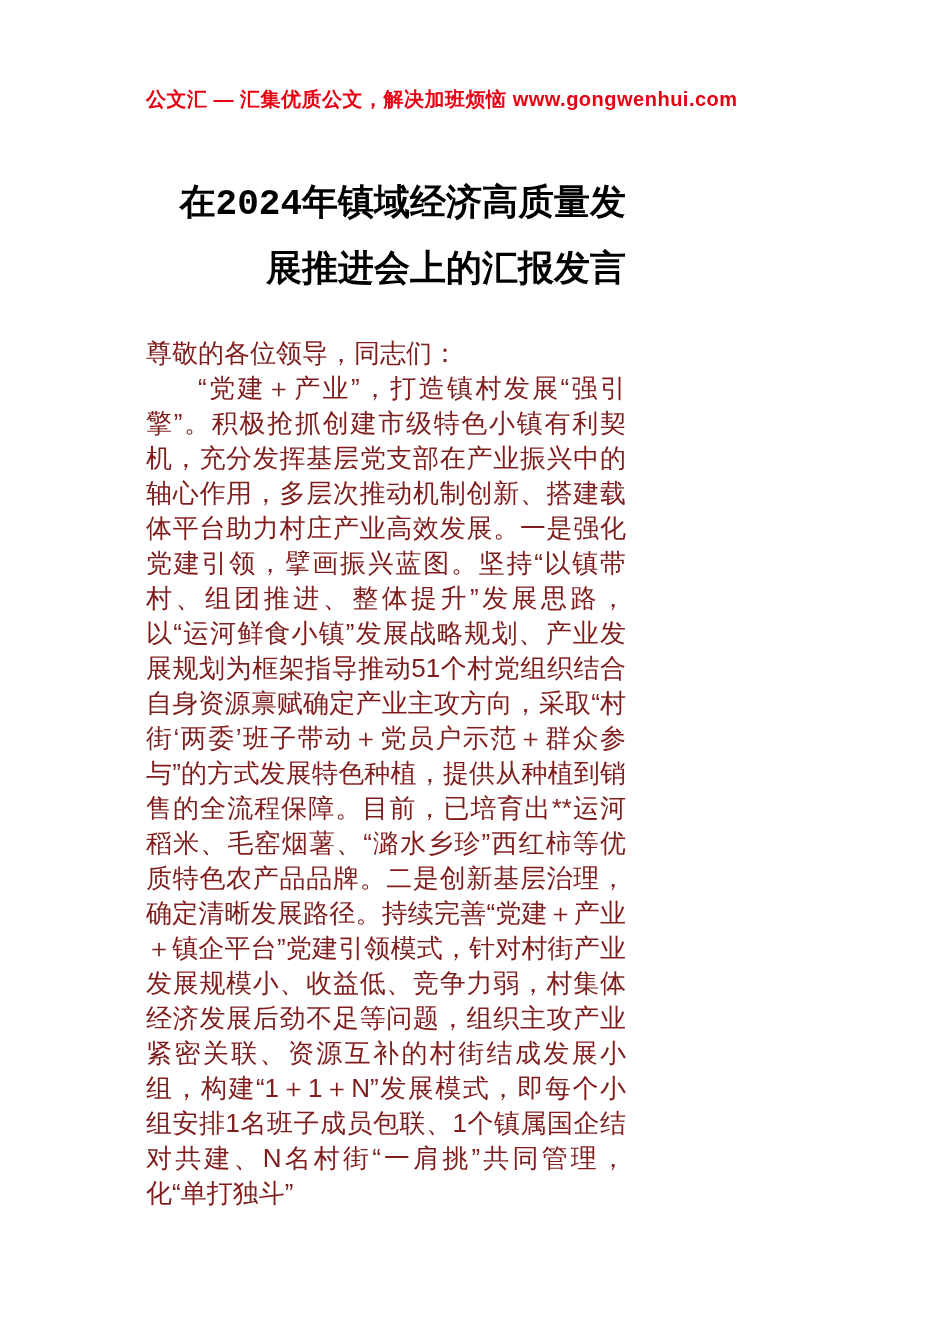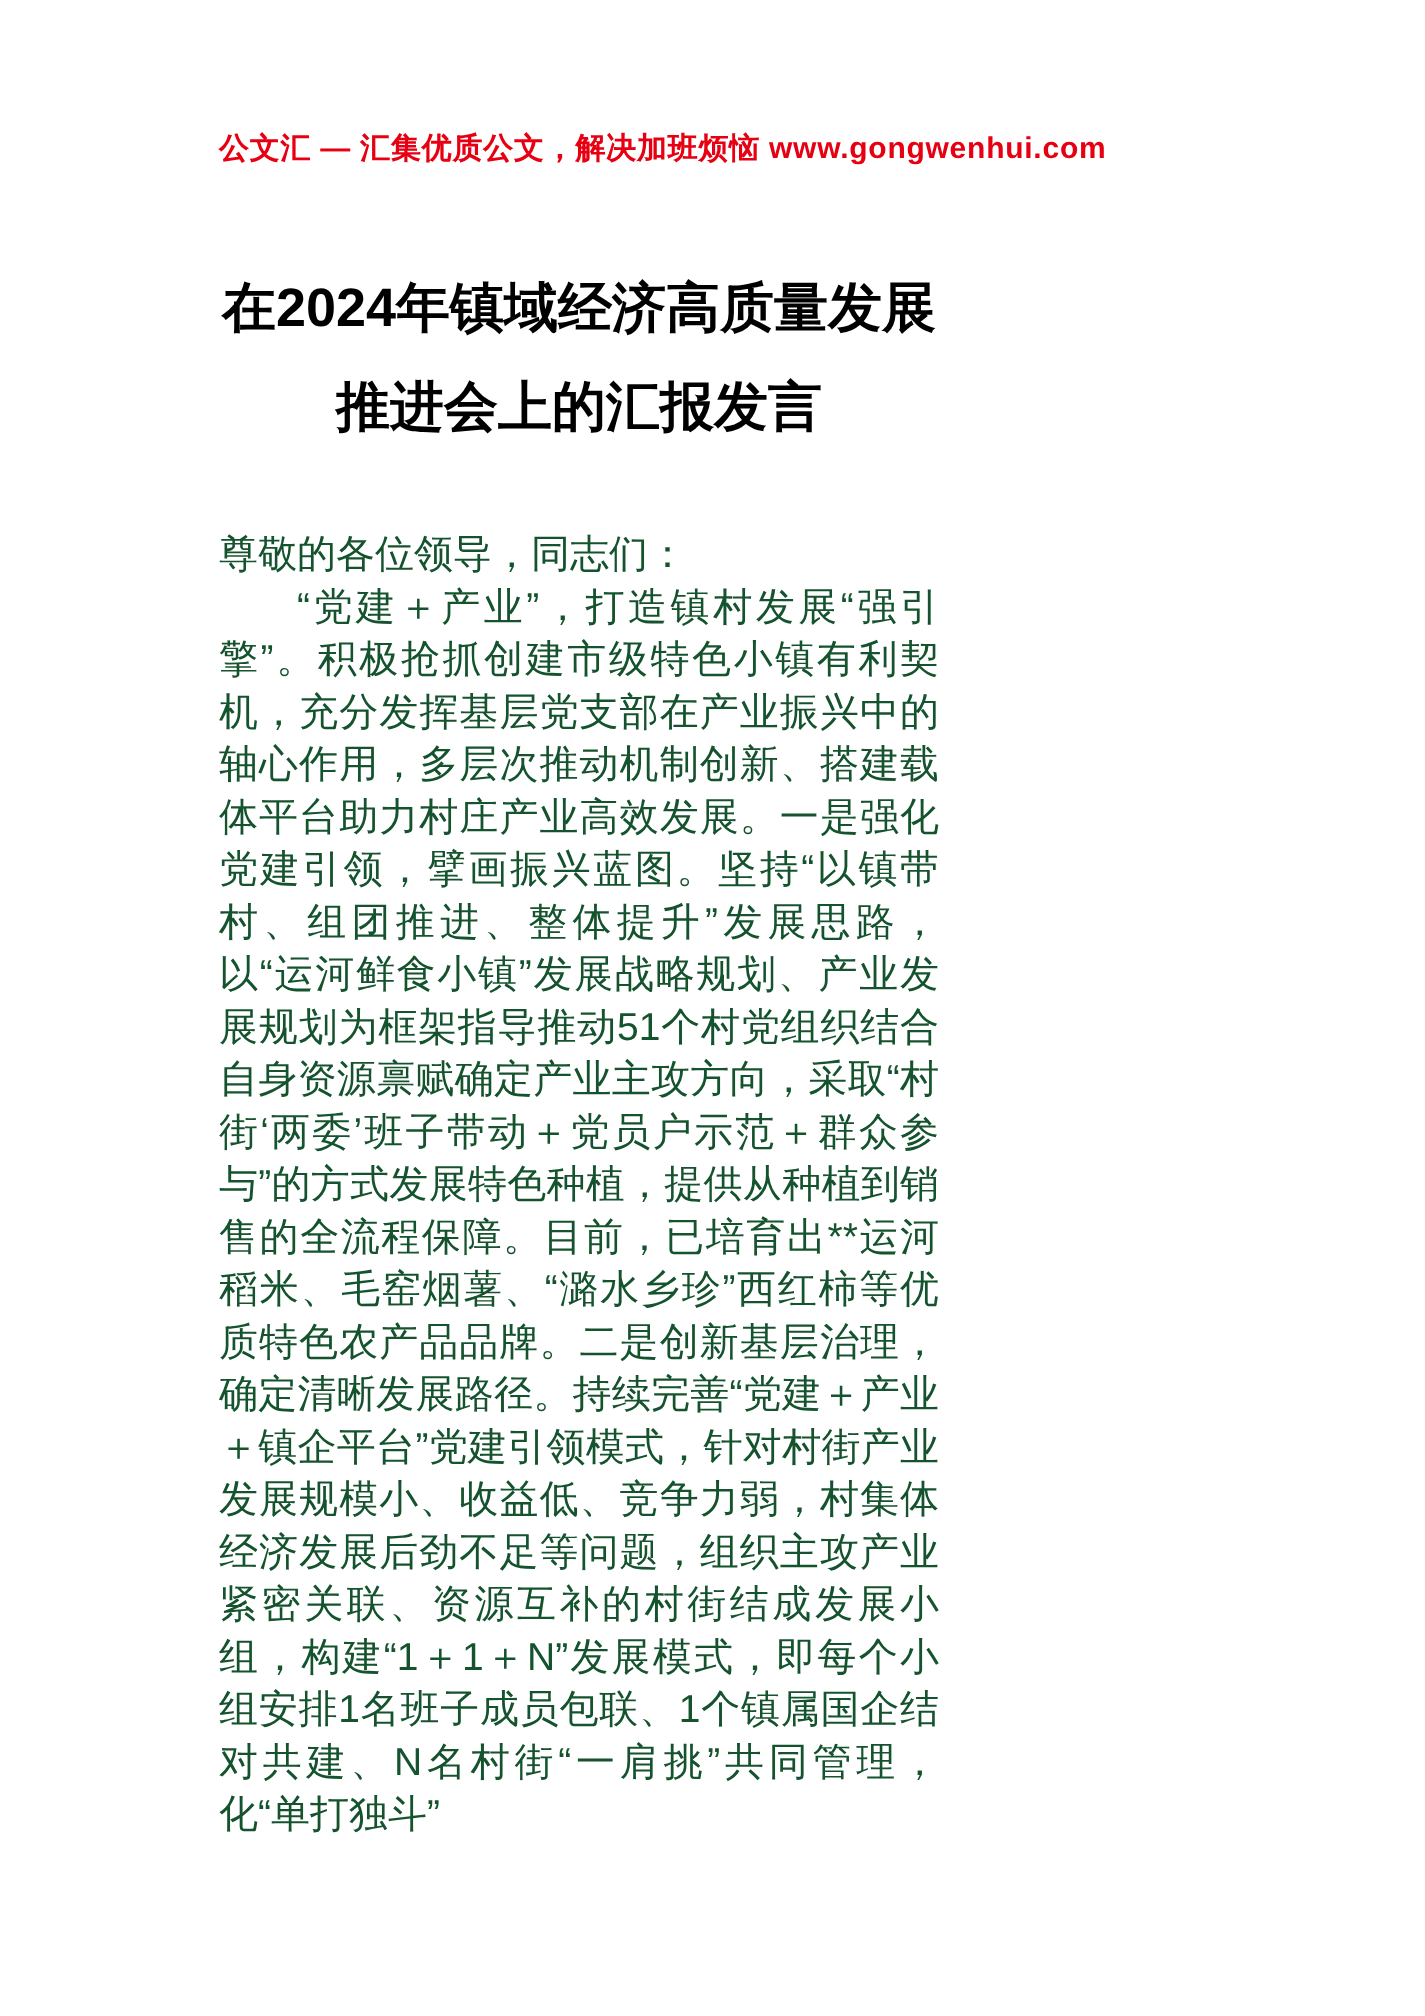"在2024年镇域经济高质量发展推进会上的汇报发言" .doc-title { font-family: Liberation Sans, sans-serif -> Liberation Mono, monospace; text-align: center -> right }
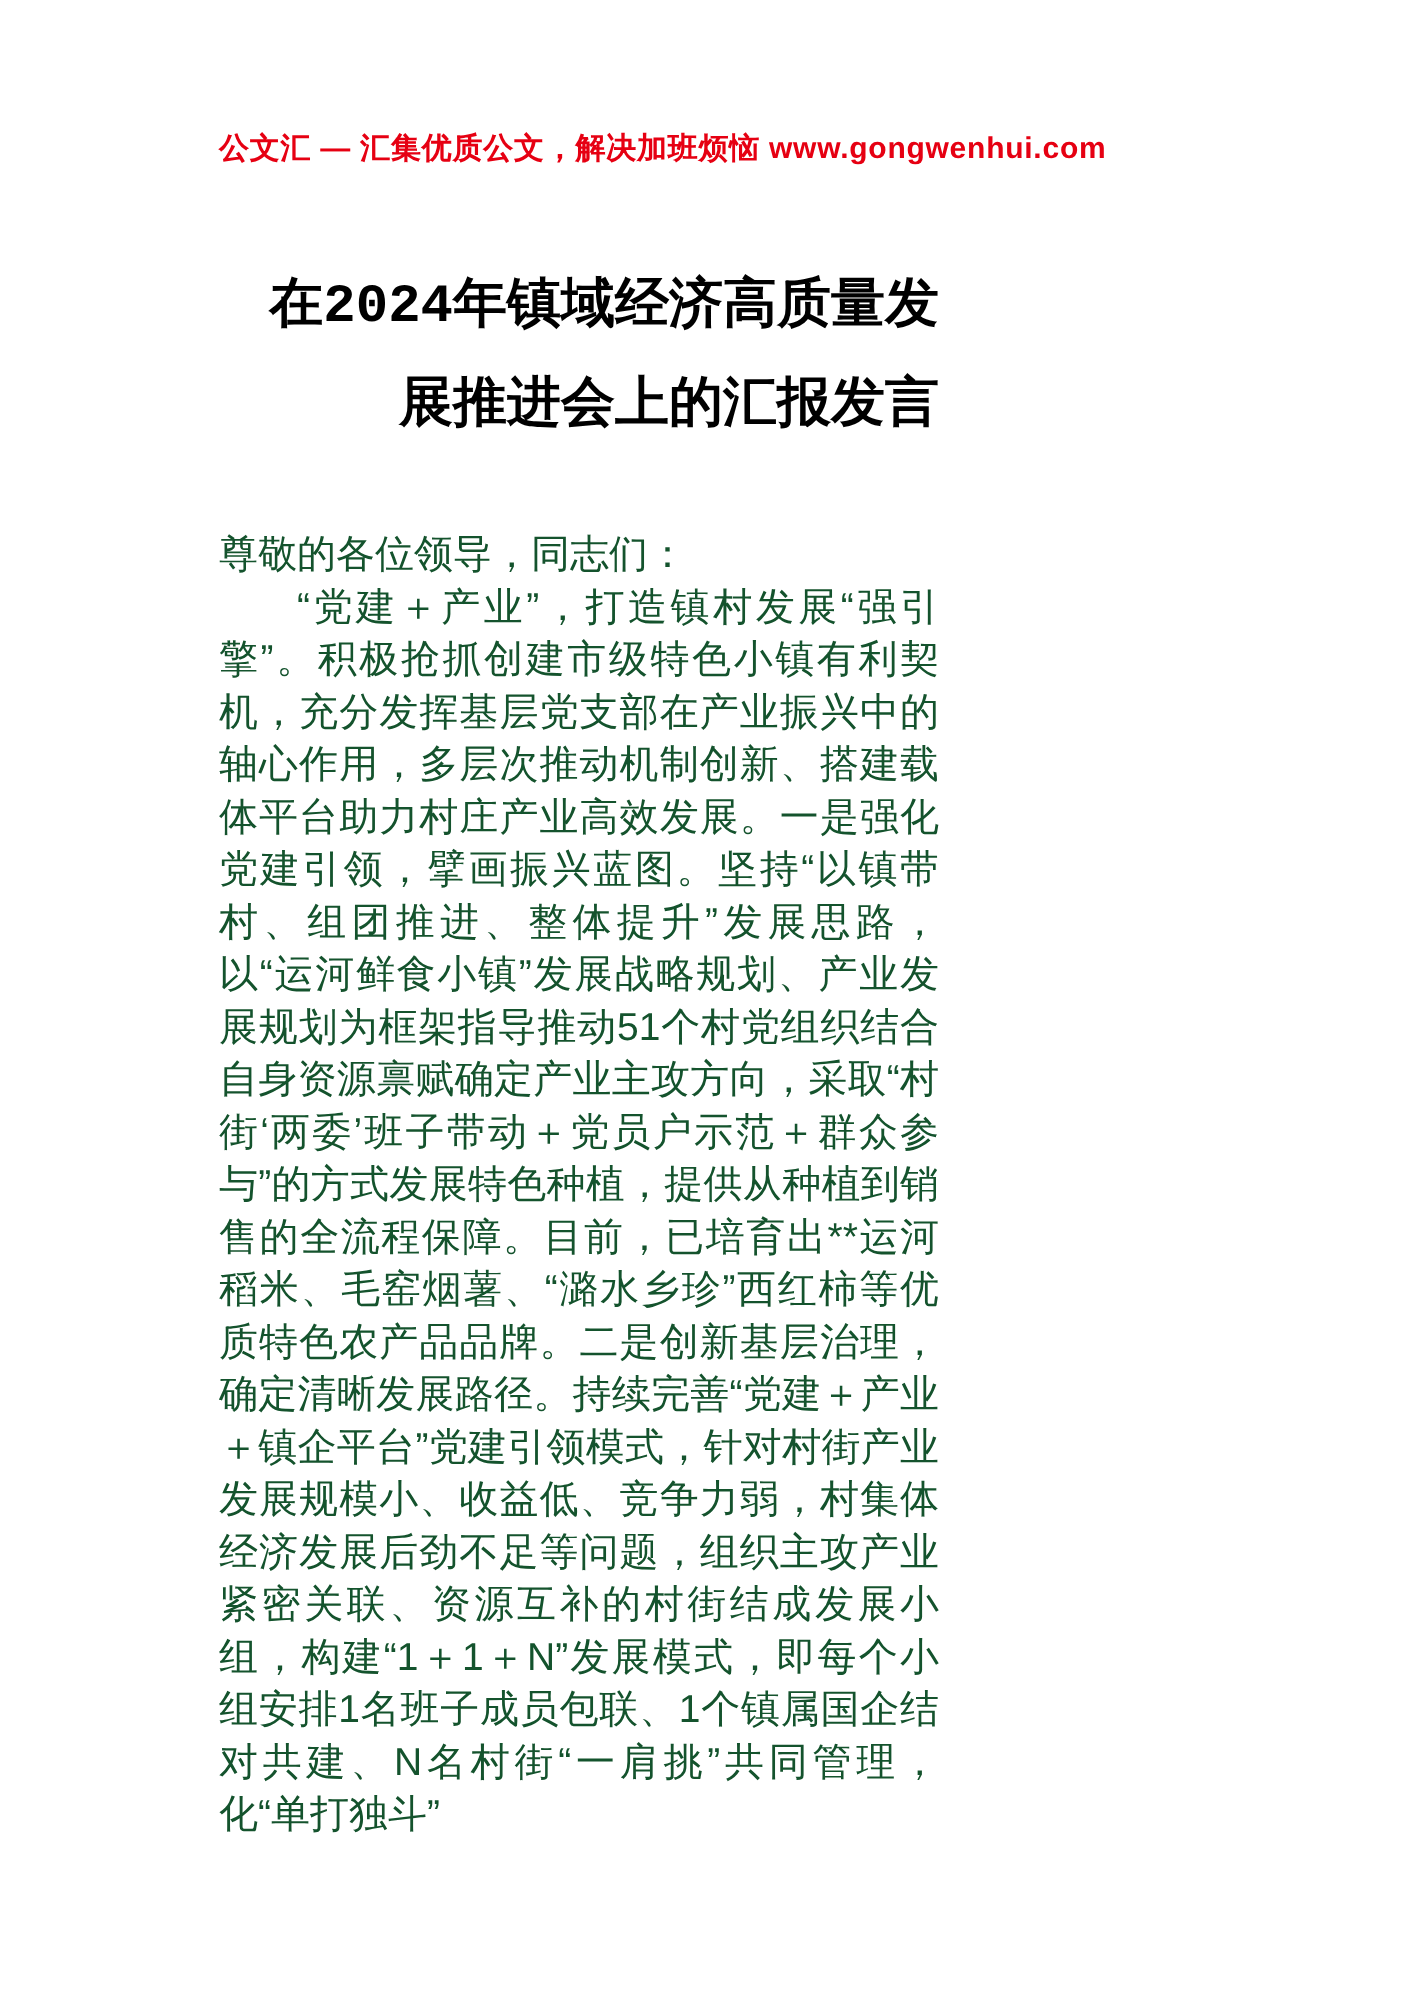"尊敬的各位领导，同志们：" .doc-body { color: #14532d -> #7f1d1d; margin-top: 48px -> 32px }
